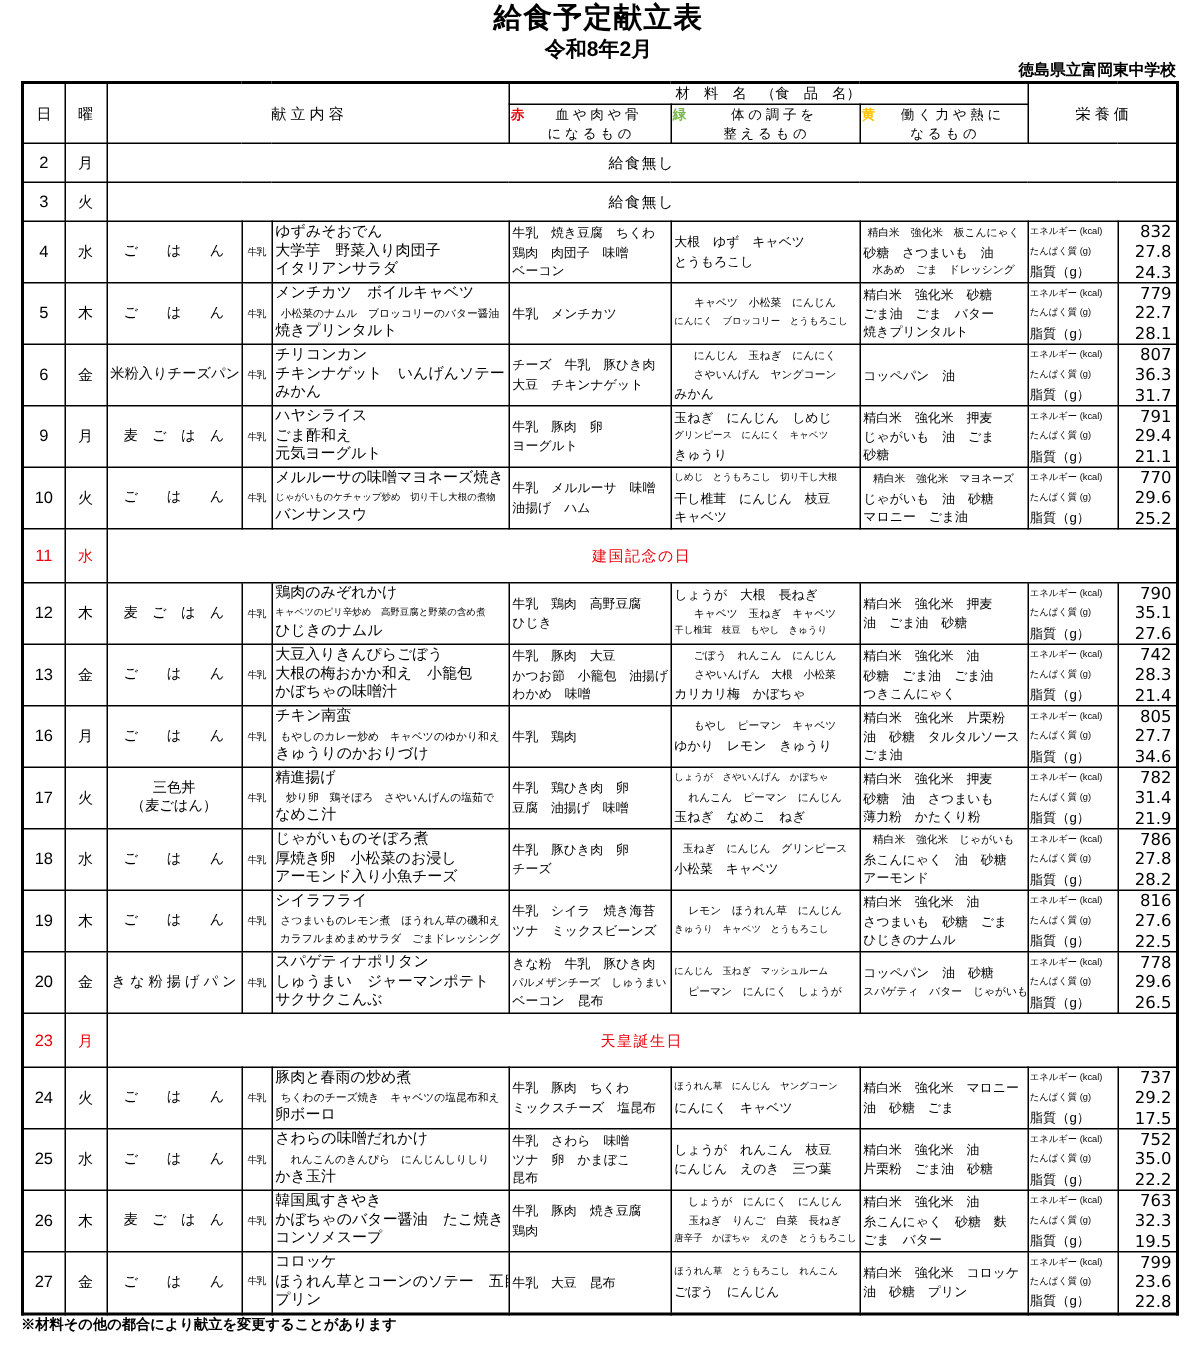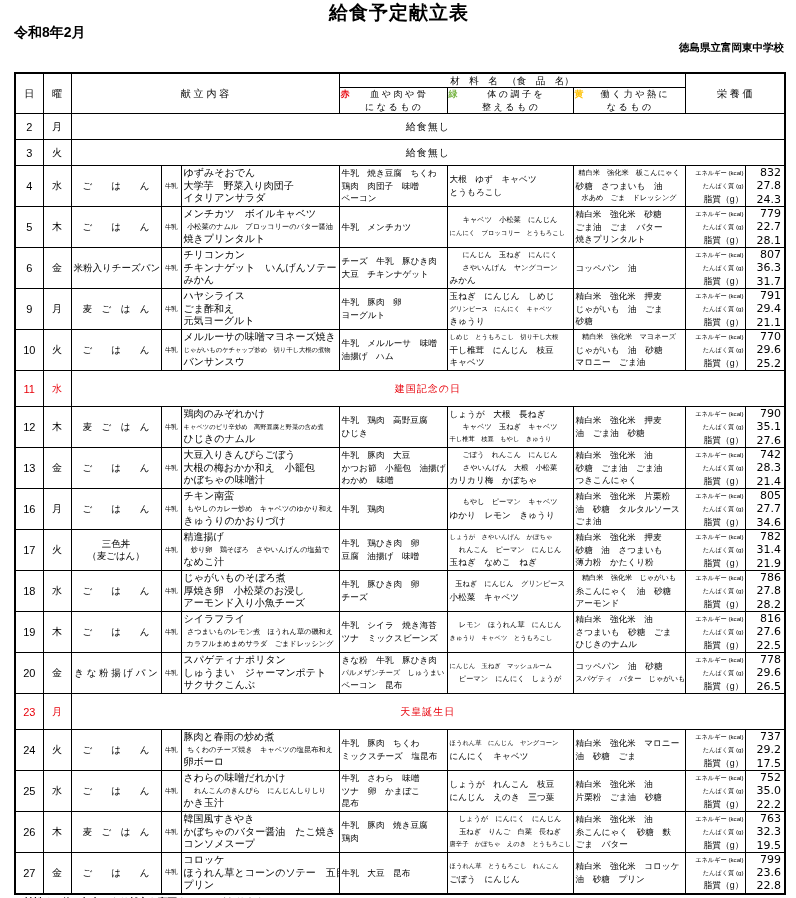"令和8年2月" .subtitle { text-align: none -> center }
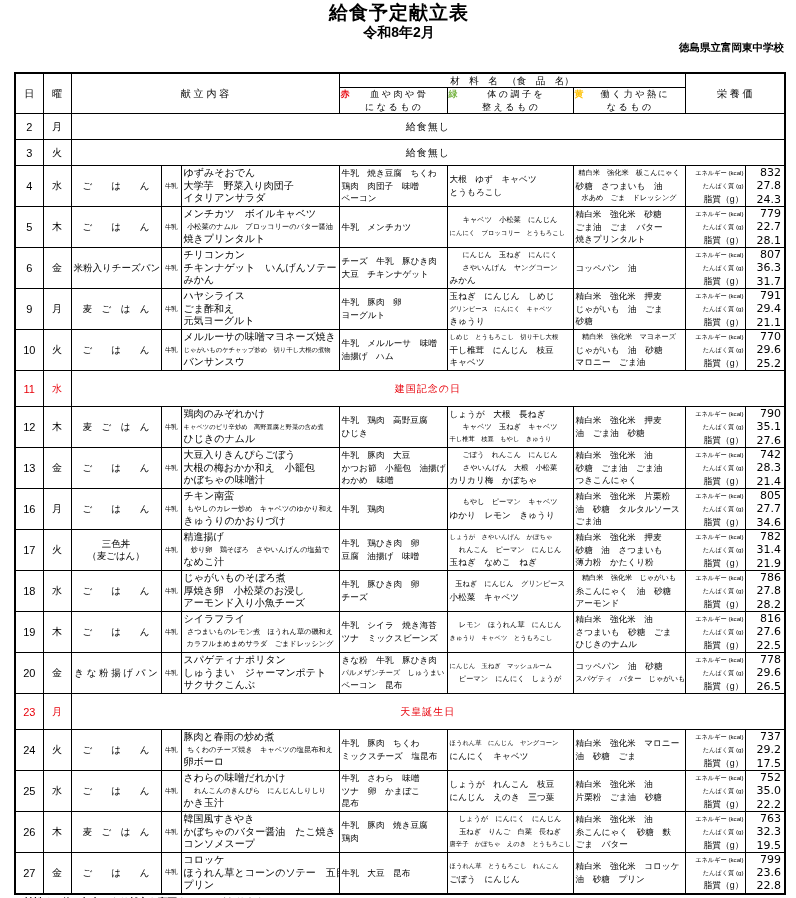"徳島県立富岡東中学校" .school { margin-bottom: 18px -> 0 }
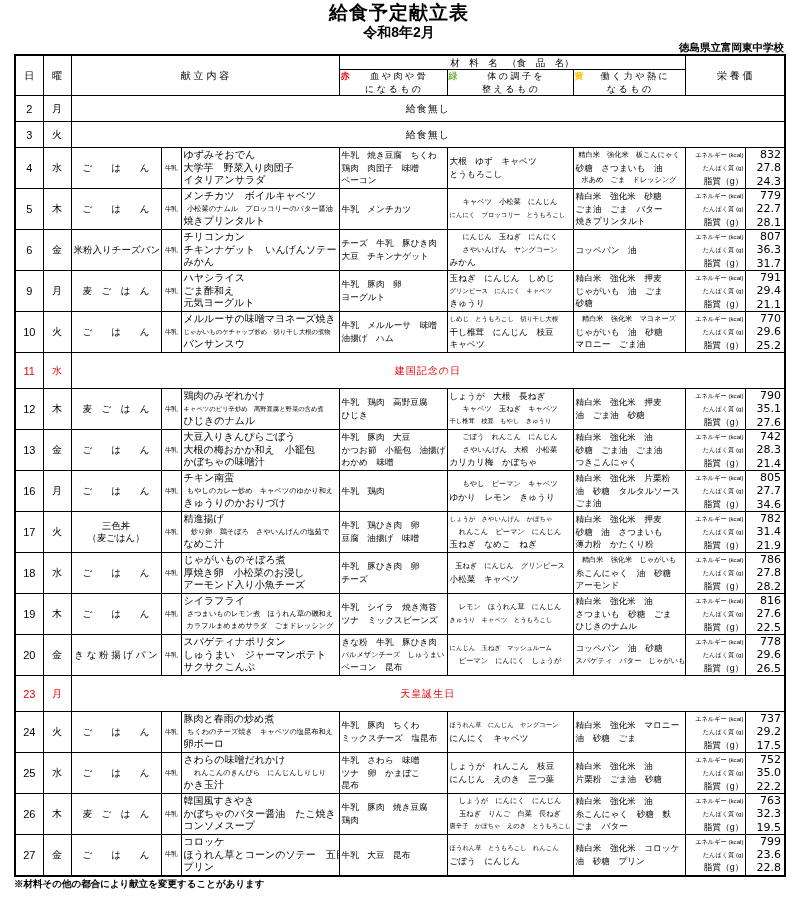"脂質（g）" .nl { text-align: right -> none }
